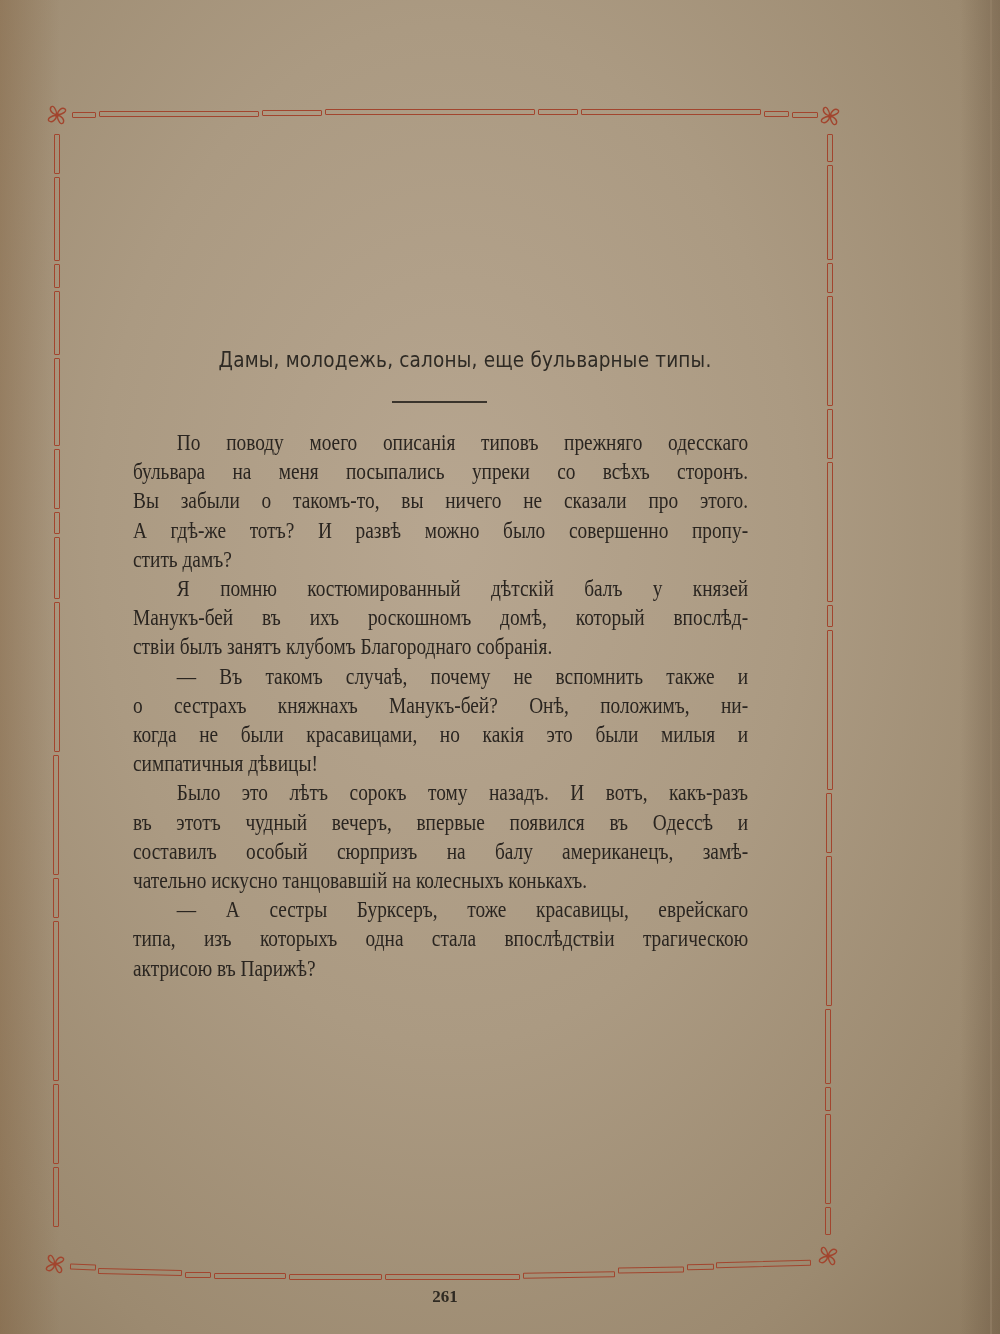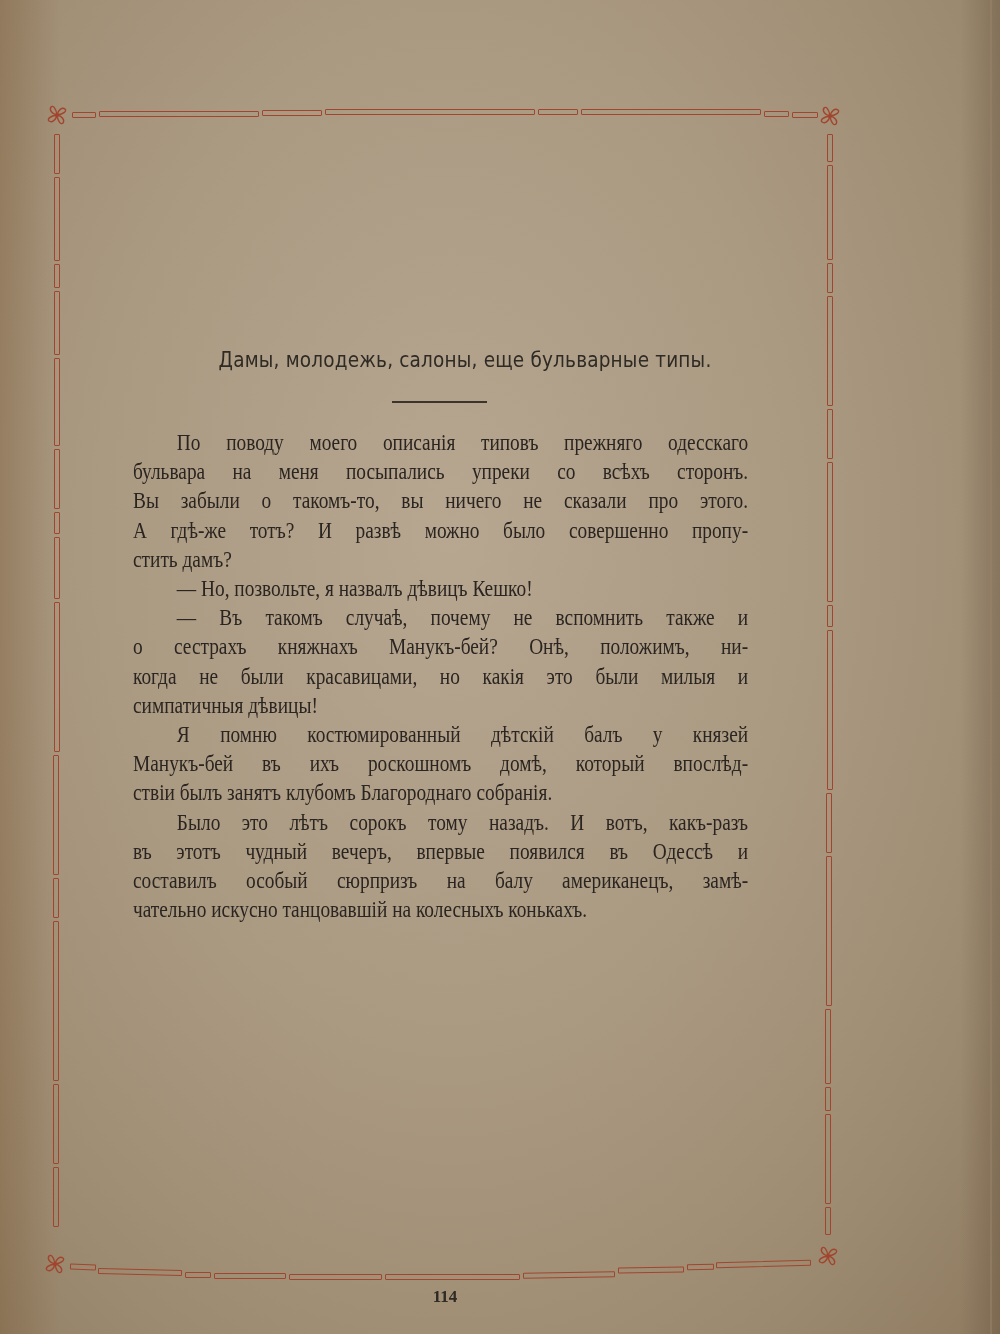"— Но, позвольте, я назвалъ" div { html: <div> <span>— Но, позвольте, я назвалъ дѣвицъ Кешко!</span> </div> -> none }
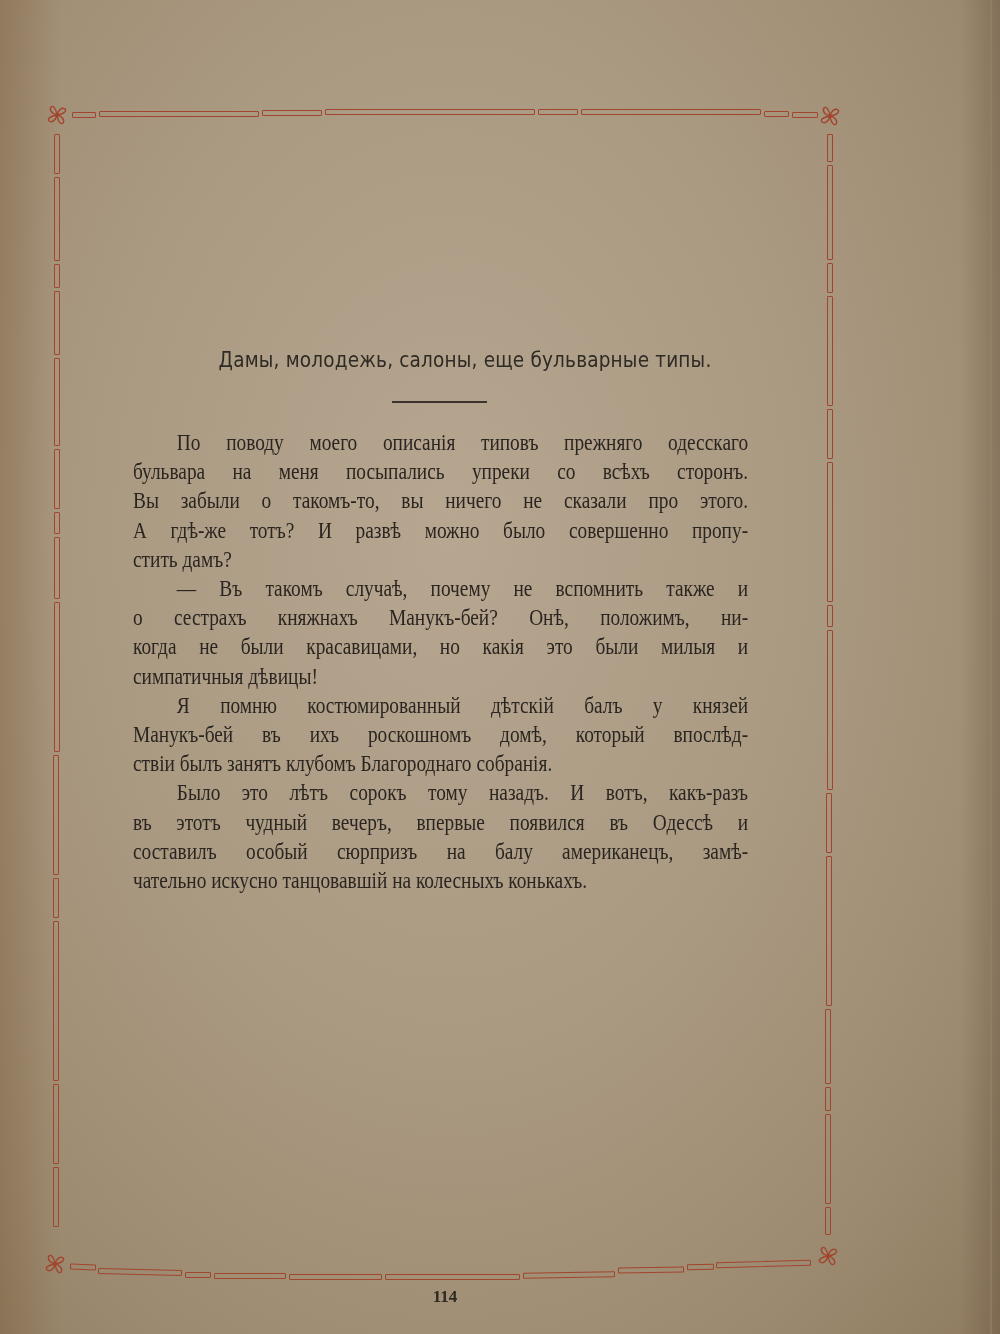"— Въ такомъ случаѣ, почему" div { order: before "Я помню костюмированный дѣтскій балъ" -> after "Я помню костюмированный дѣтскій балъ" }
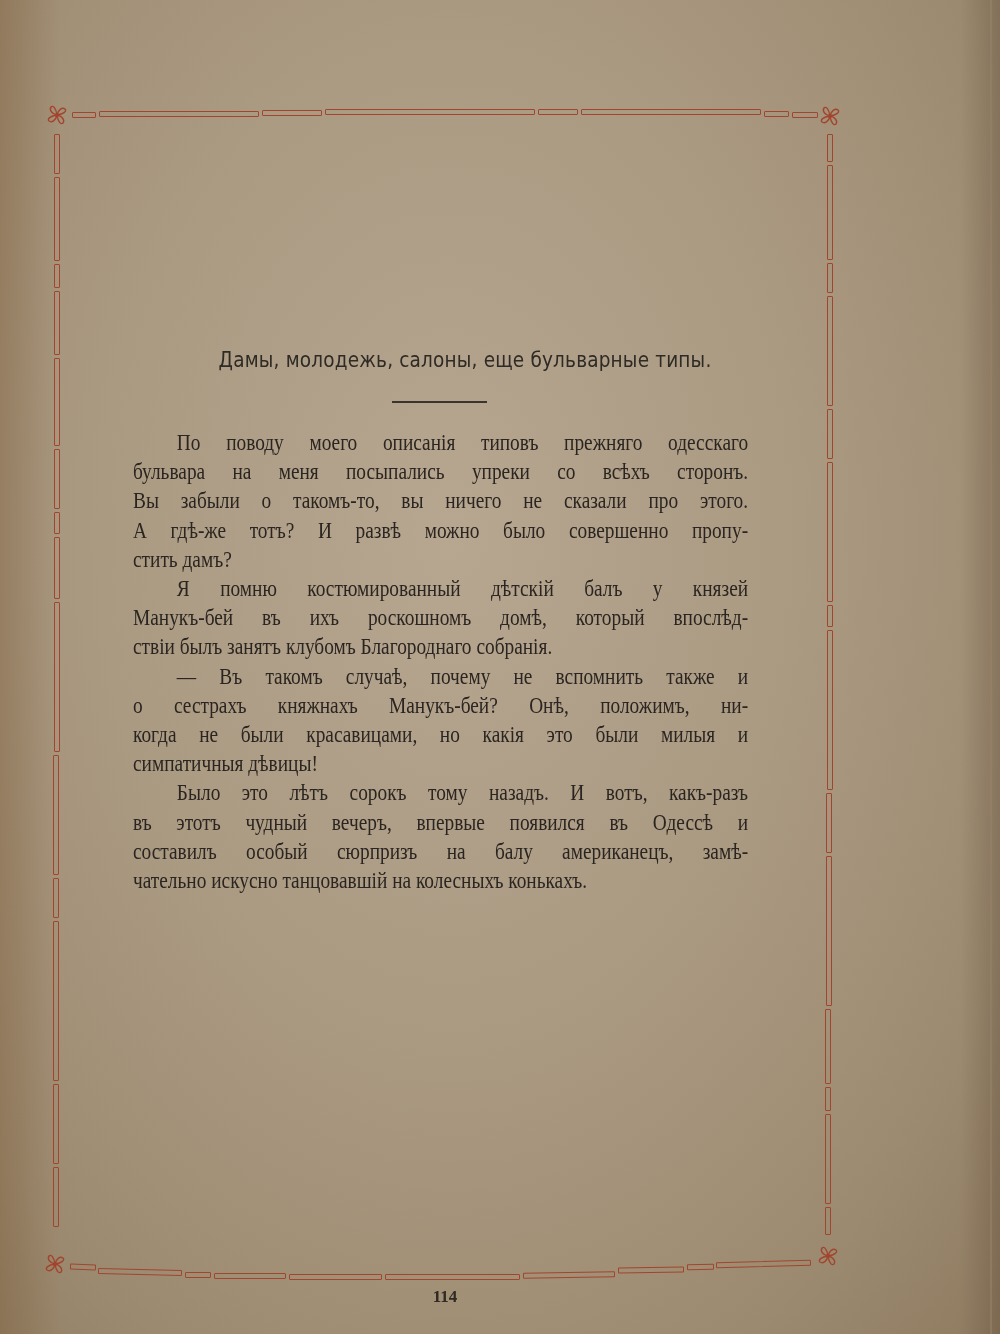"— А сестры Бурксеръ, тоже" div { html: none -> <div> <span>— А сестры Бурксеръ, тоже красавицы, еврейскаго</span> <span>типа, изъ которыхъ одна стала впослѣдствіи трагическою</span> <span>актрисою въ Парижѣ?</span> </div> }
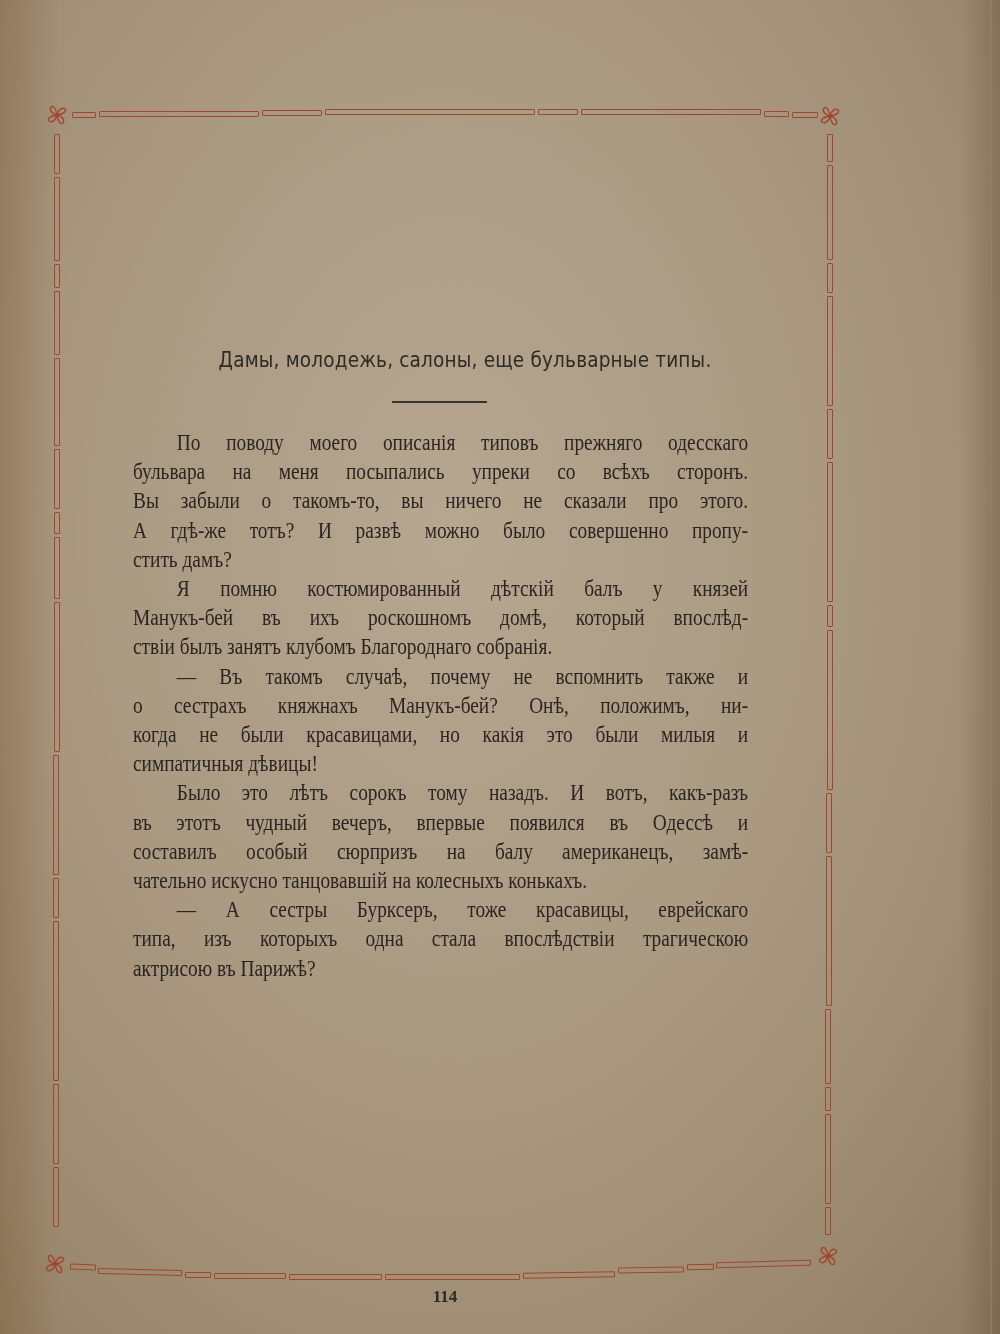"114" div.page-number { text: 114 -> 261 }
